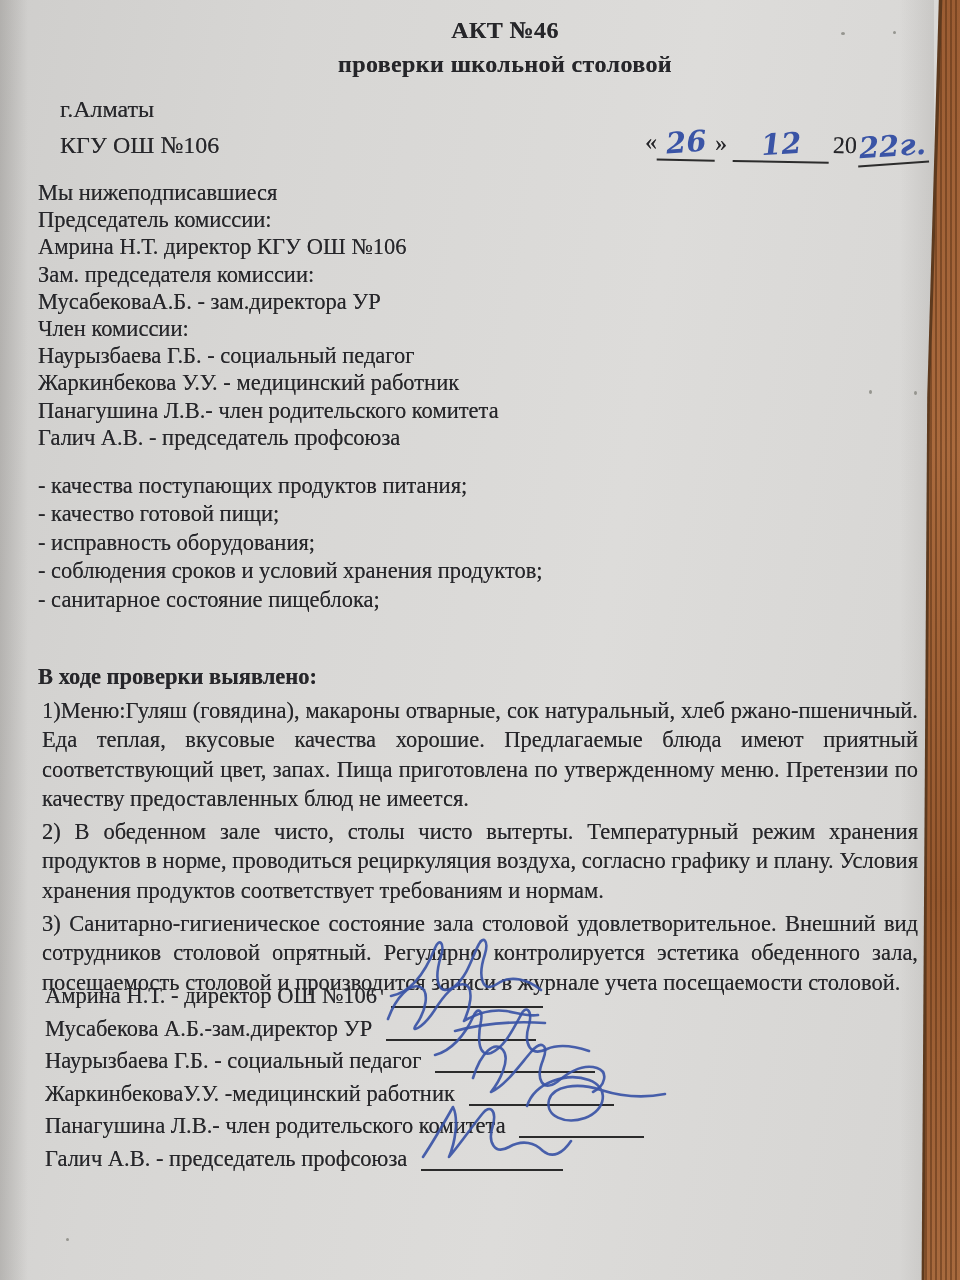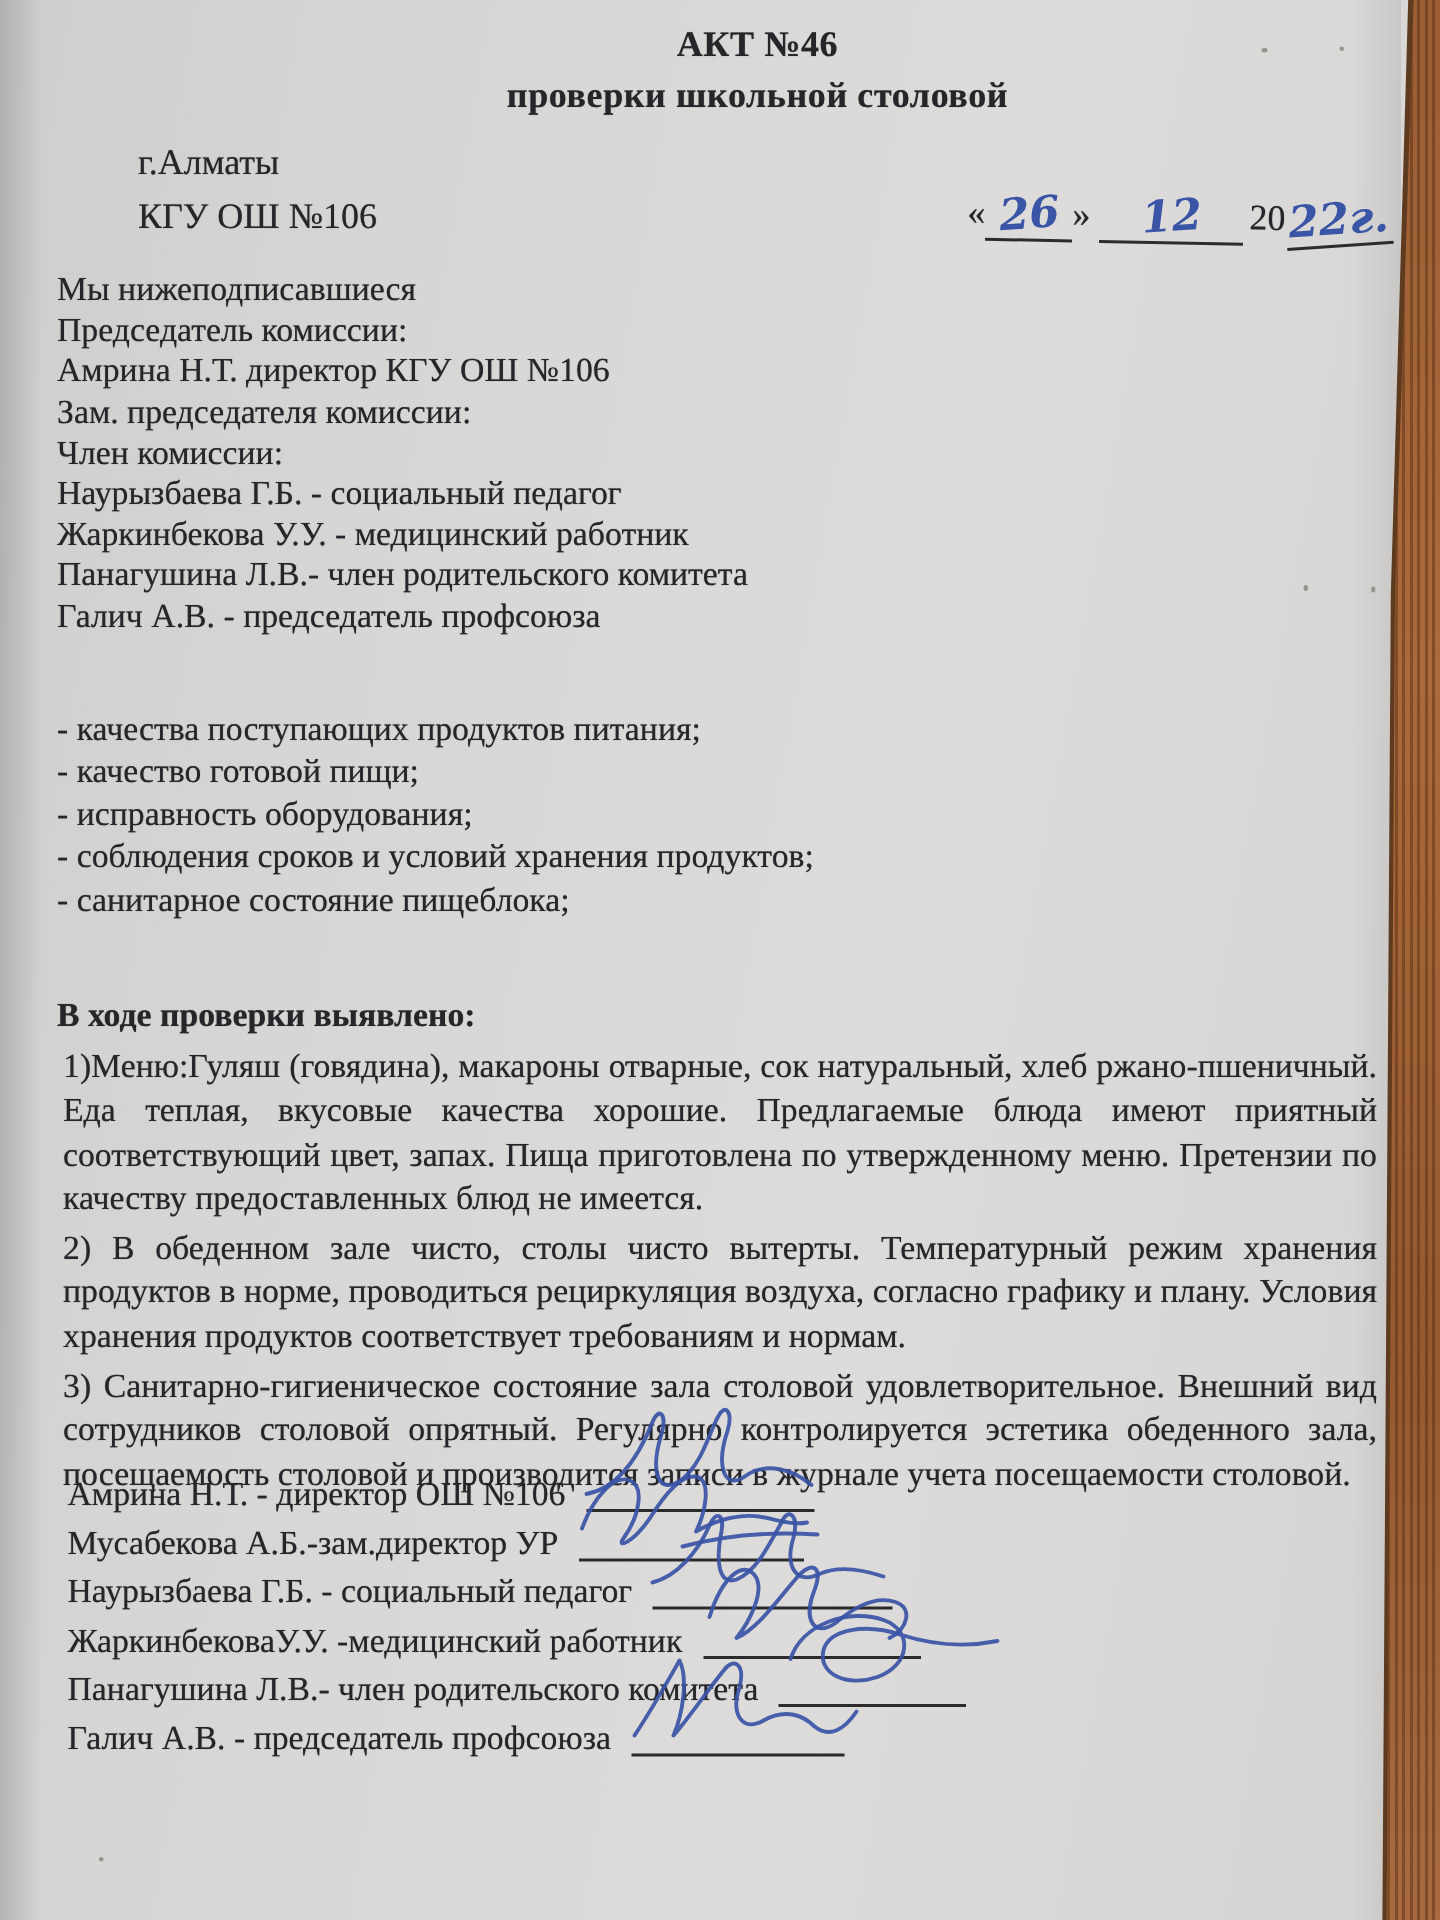"г.Алматы" .addr { margin-left: 32px -> none }
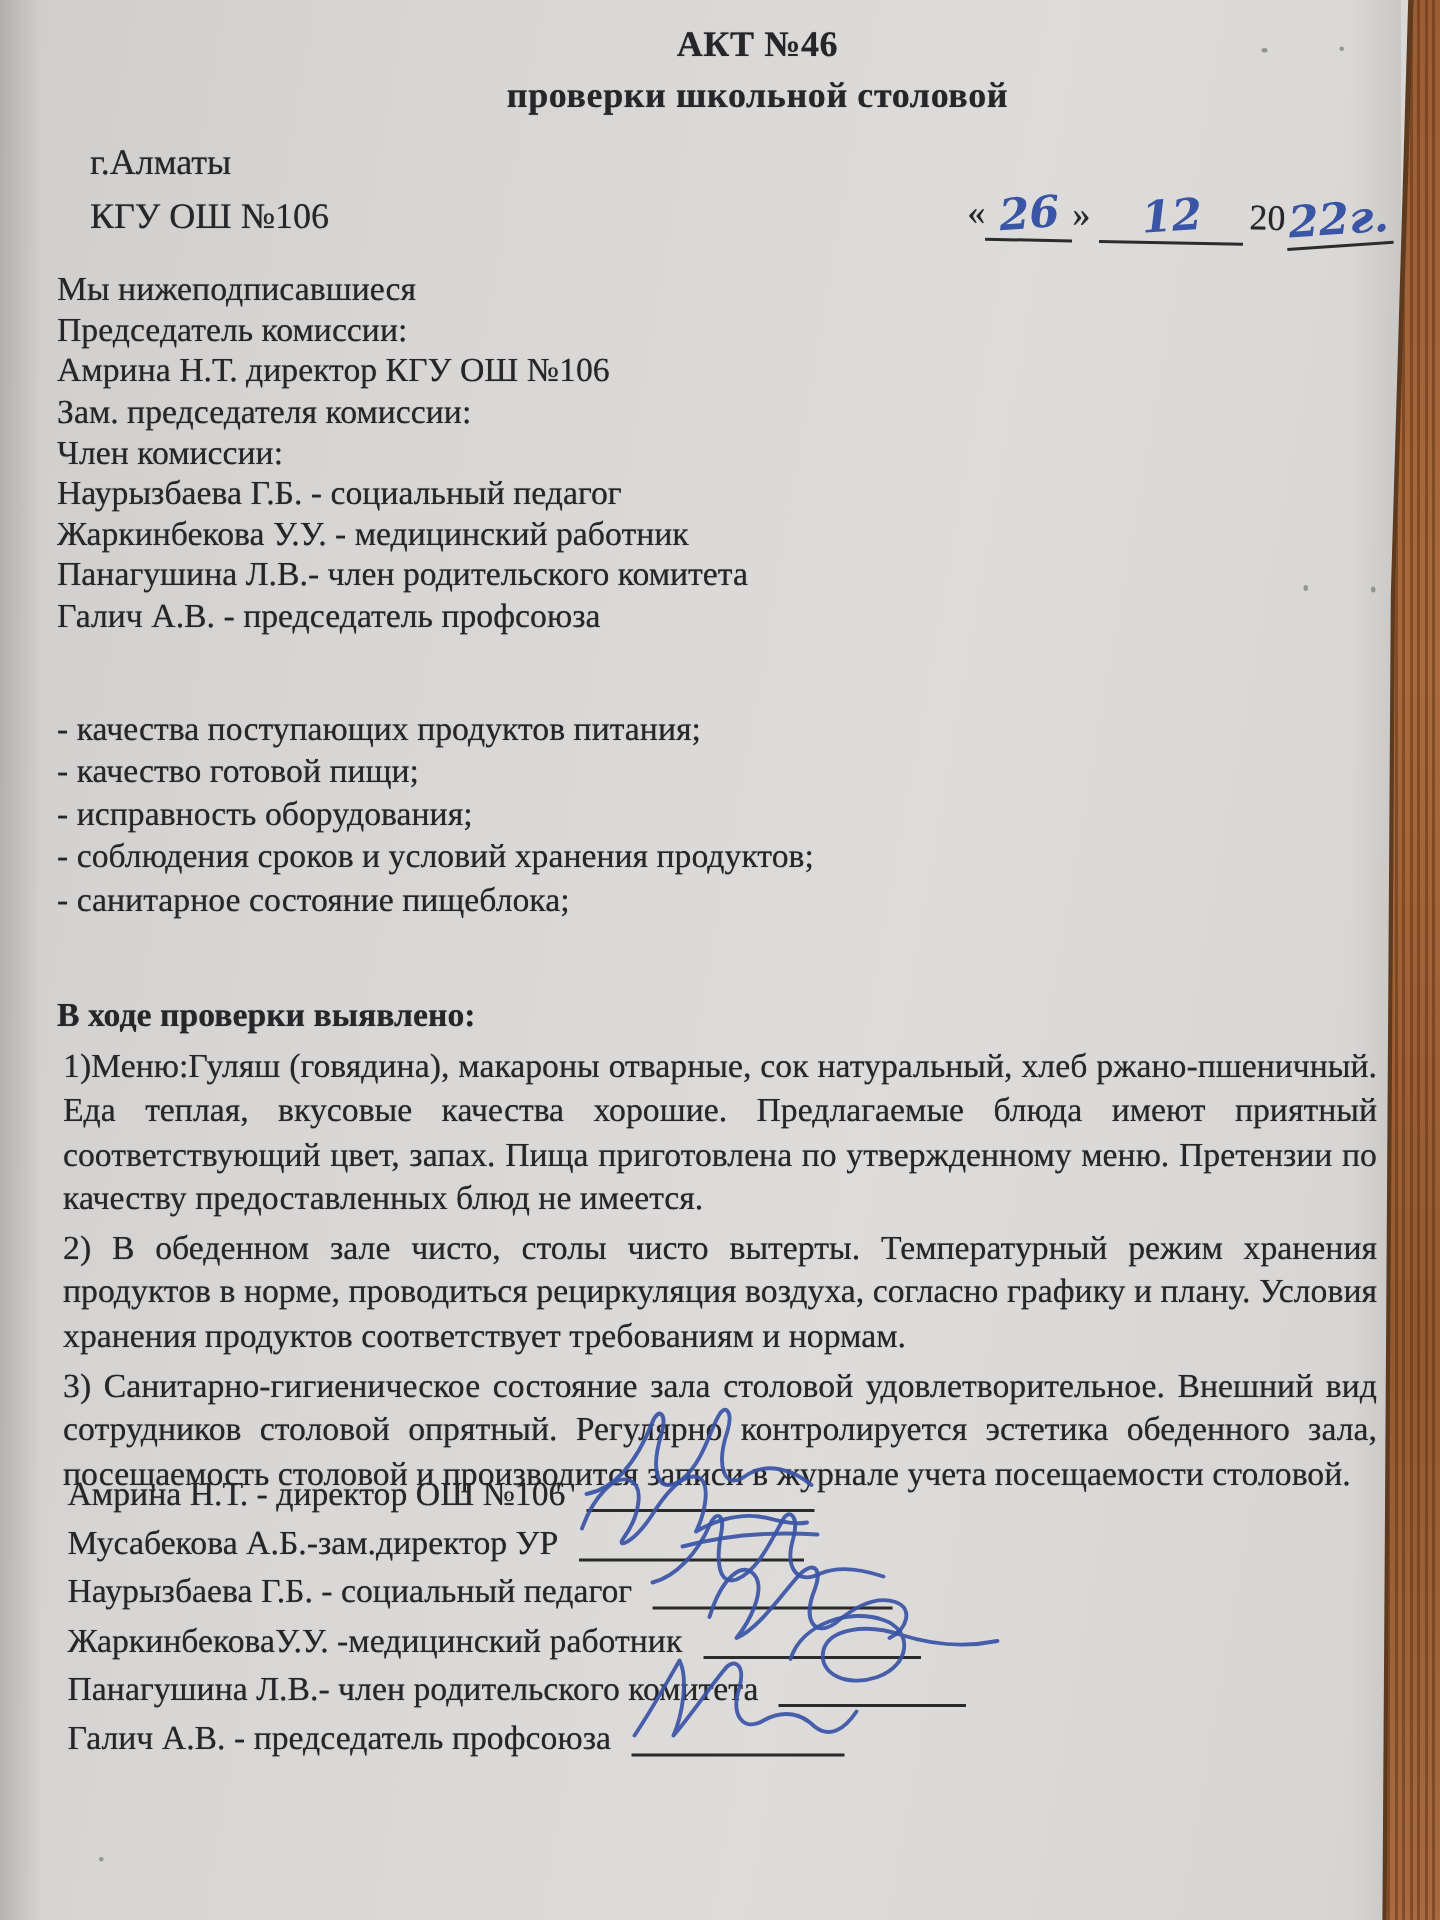"МусабековаА.Б. - зам.директора УР" div { html: none -> <div>МусабековаА.Б. - зам.директора УР</div> }
